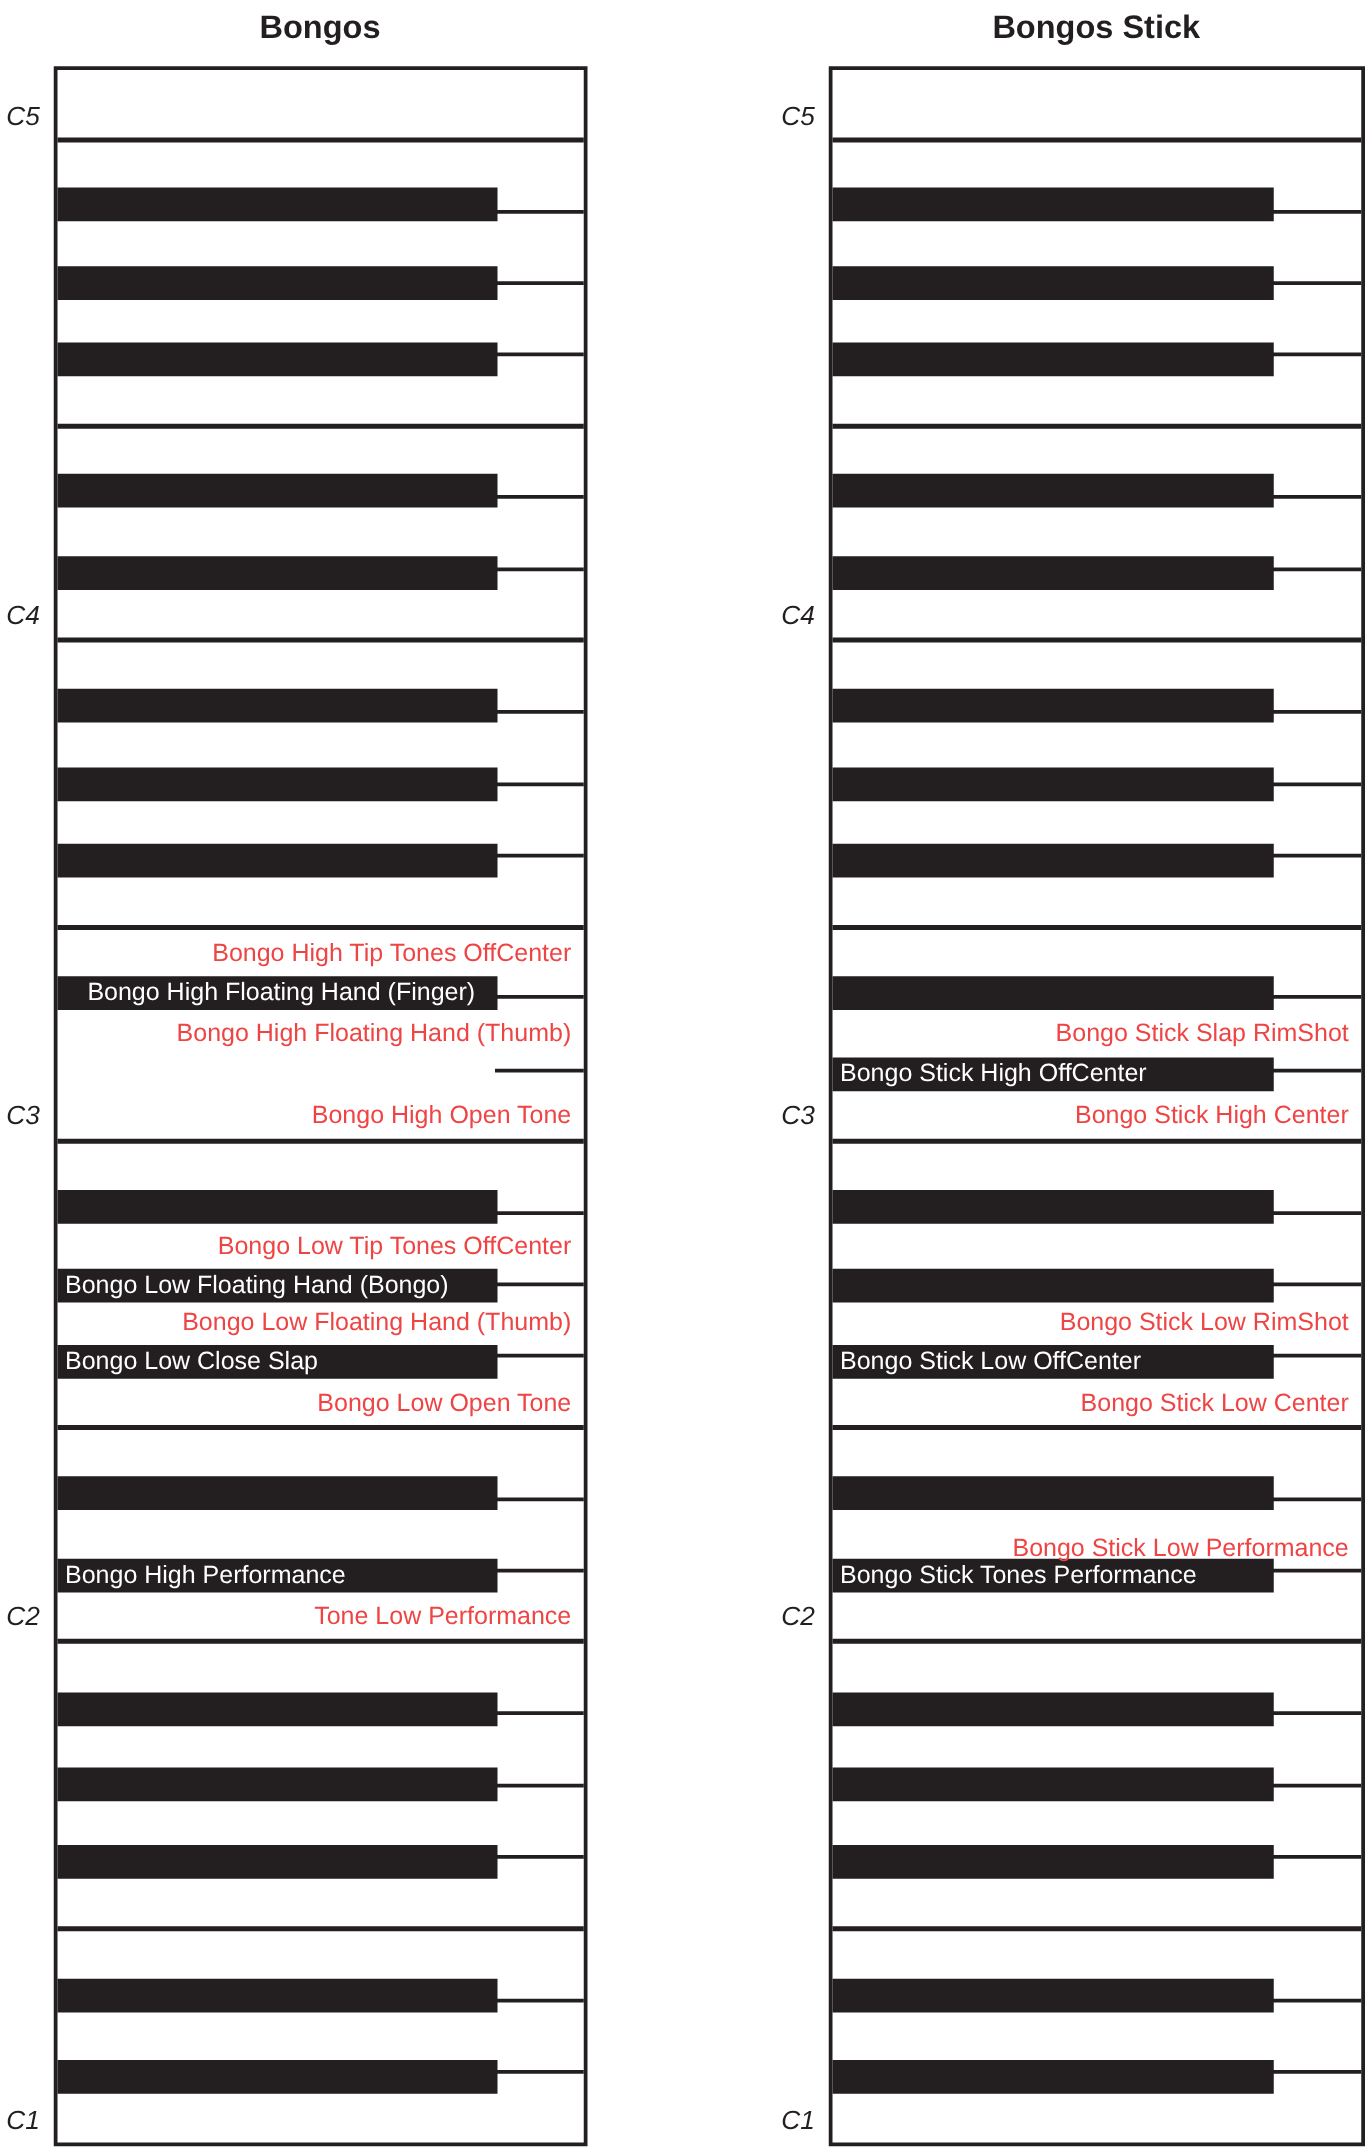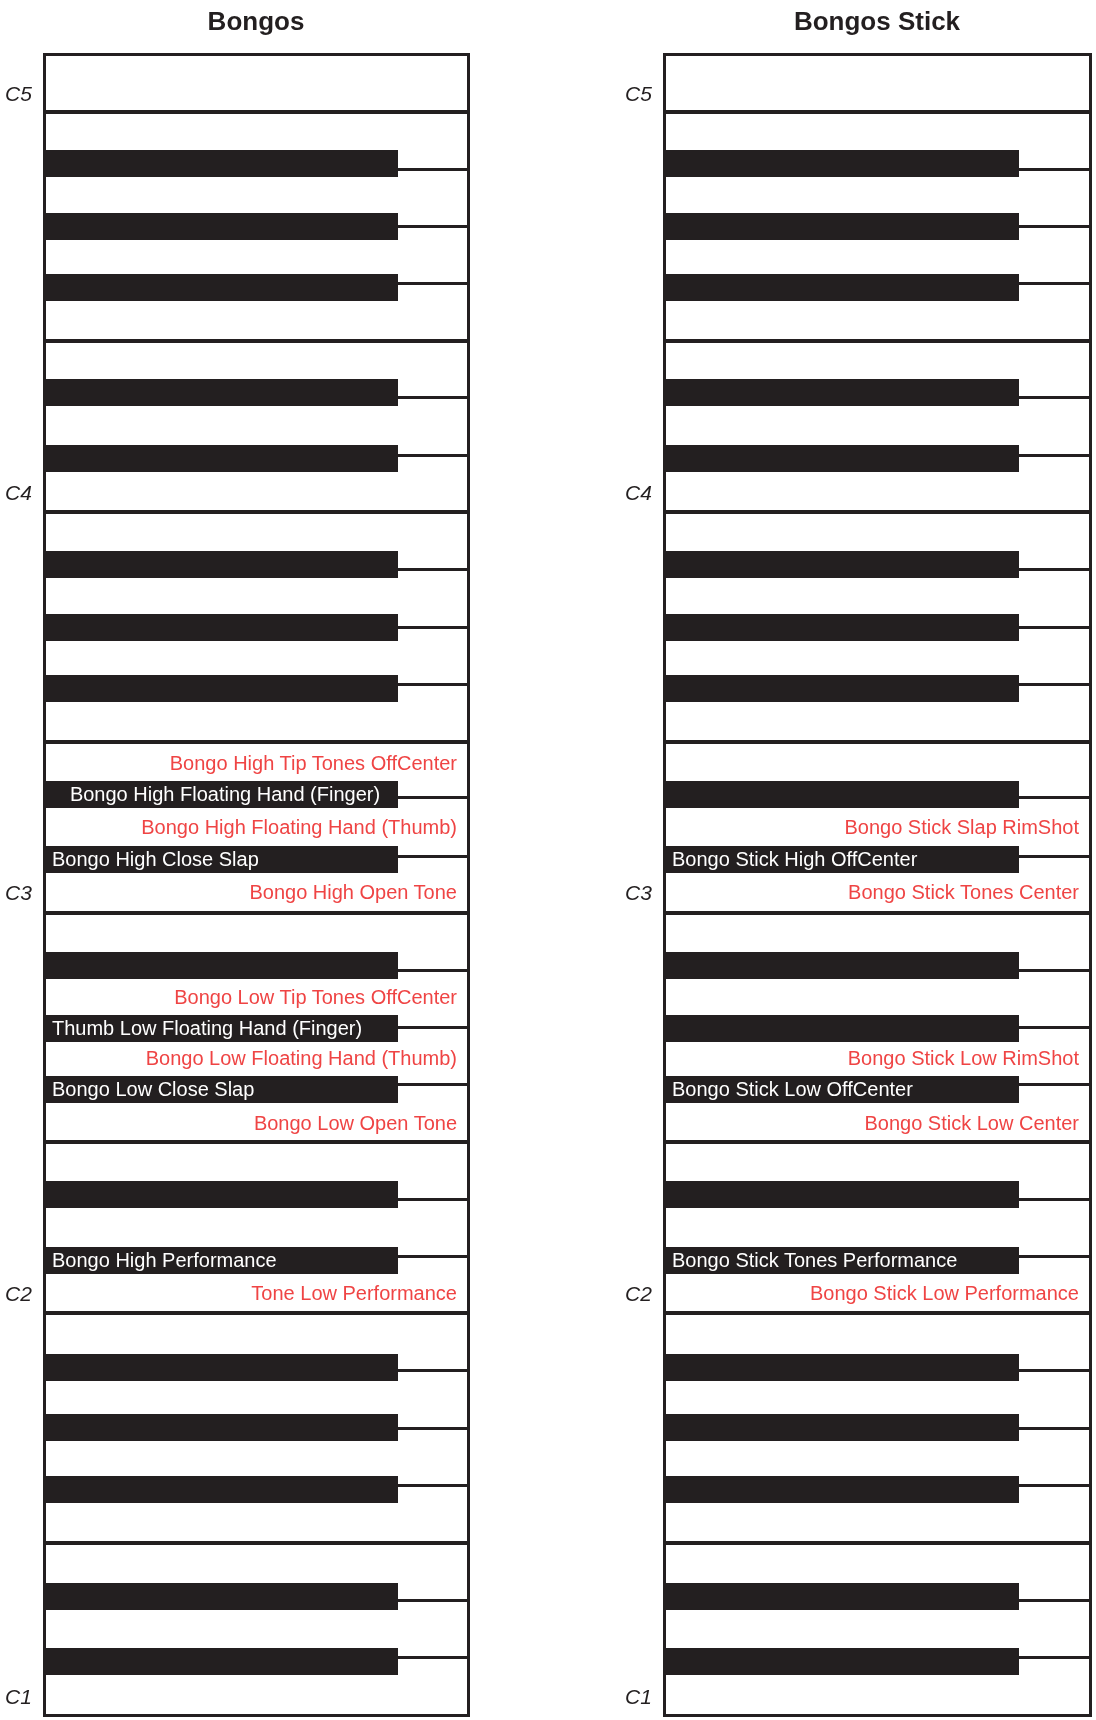"Bongo High Close Slap" div.black { html: <div>Bongo High Close Slap</div> -> none }
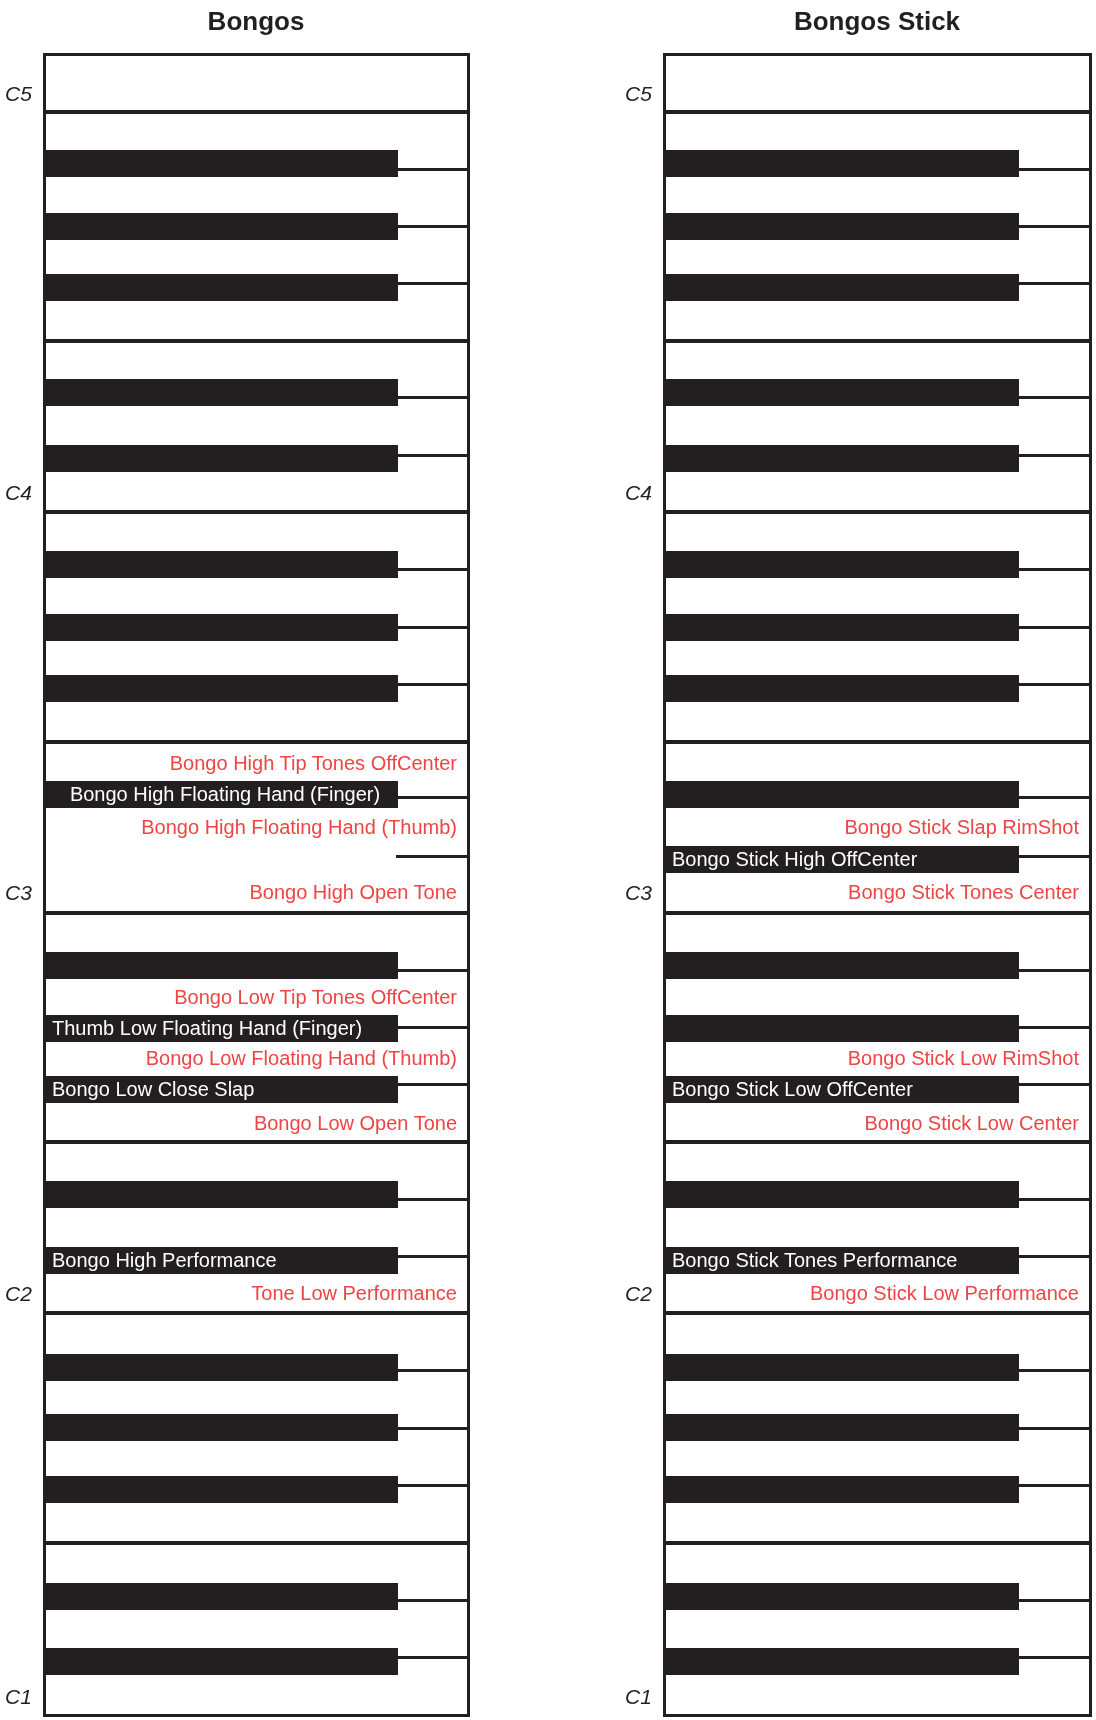"Bongo Stick Tones Center" div.wlabel { text: Tones -> High }
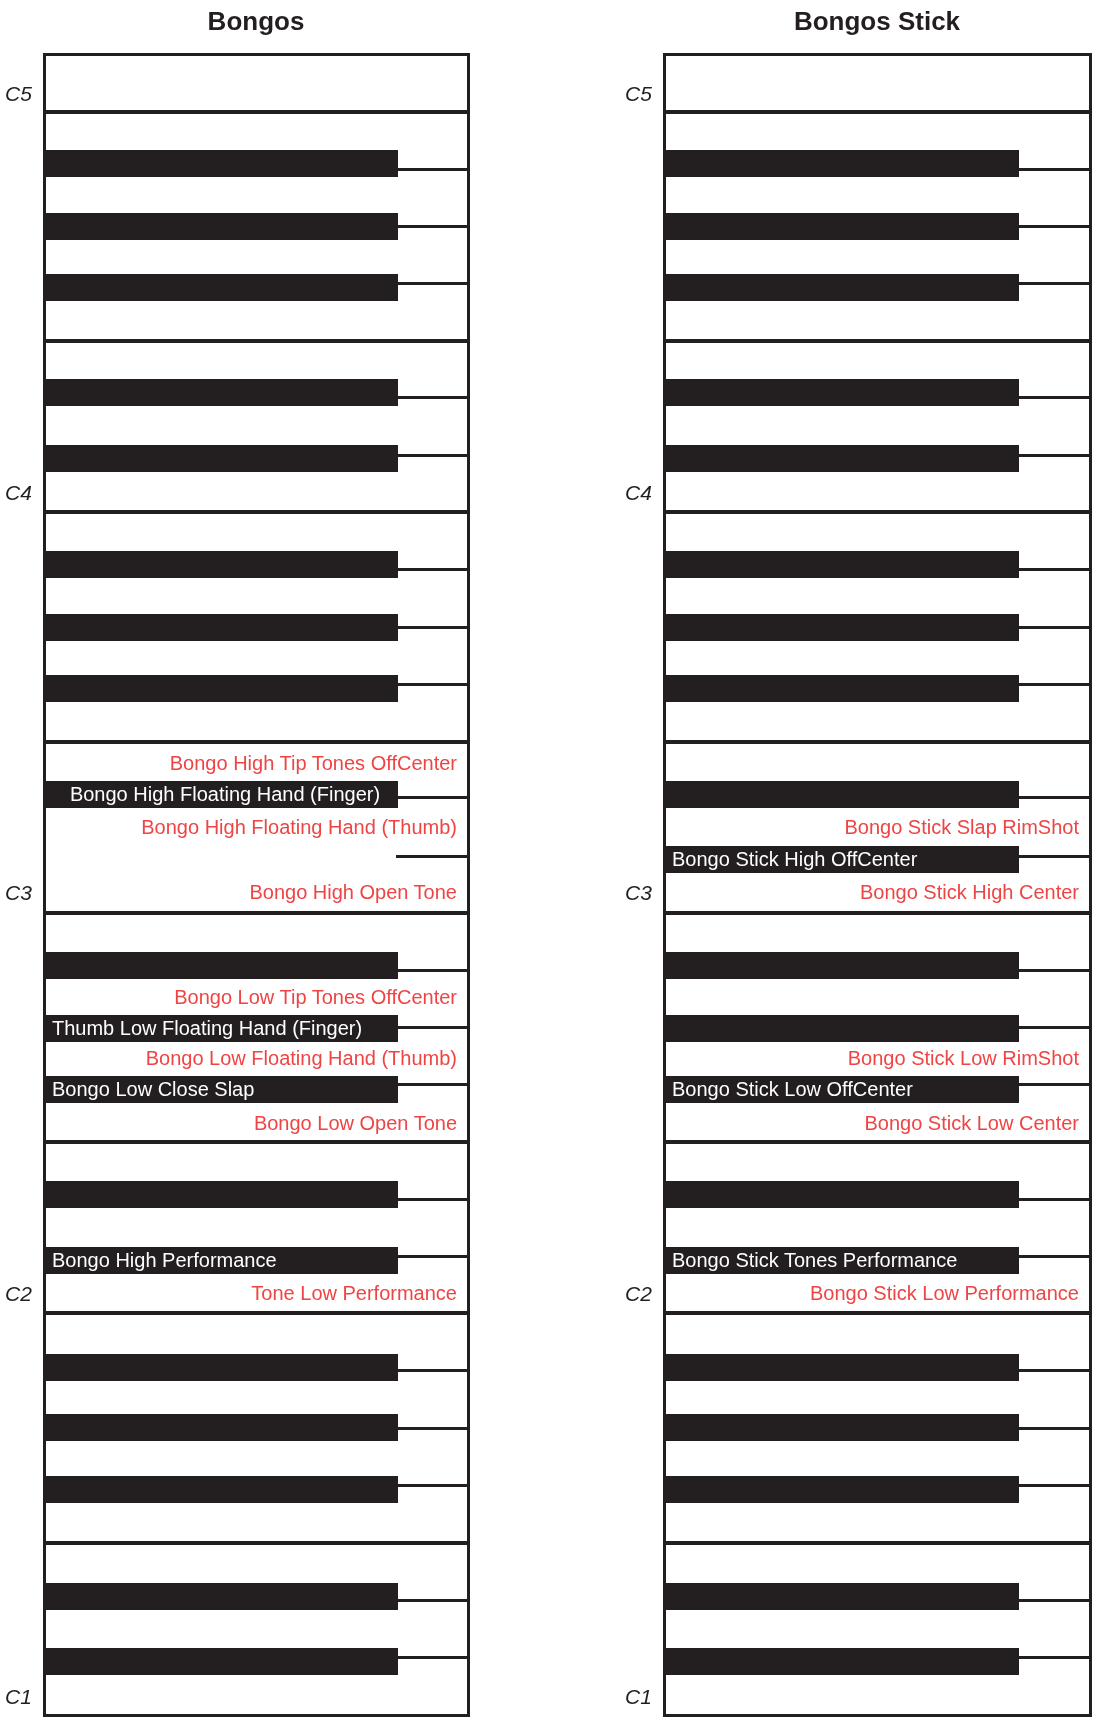"Thumb Low Floating Hand (Finger)" div.black { text: Thumb Low Floating Hand (Finger -> Bongo Low Floating Hand (Bongo }
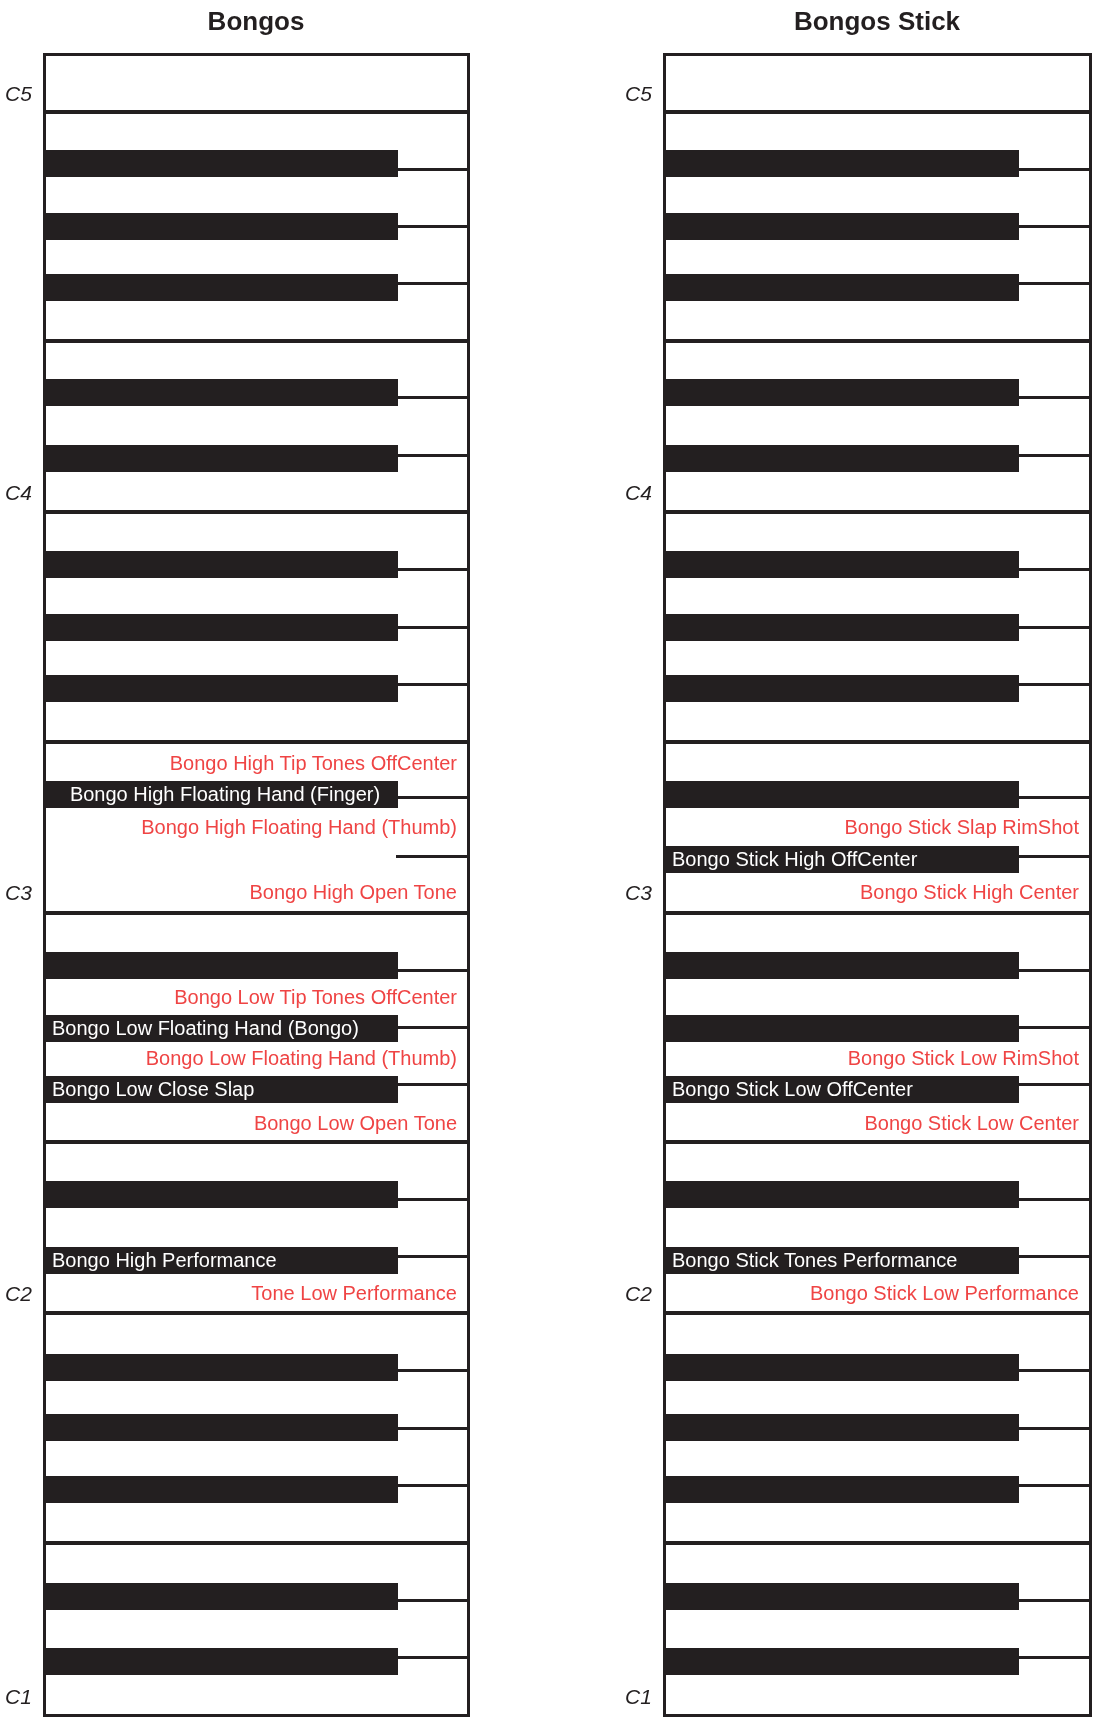"Bongo Stick Low Performance" div.wlabel { top: 1225px -> 1171px }
